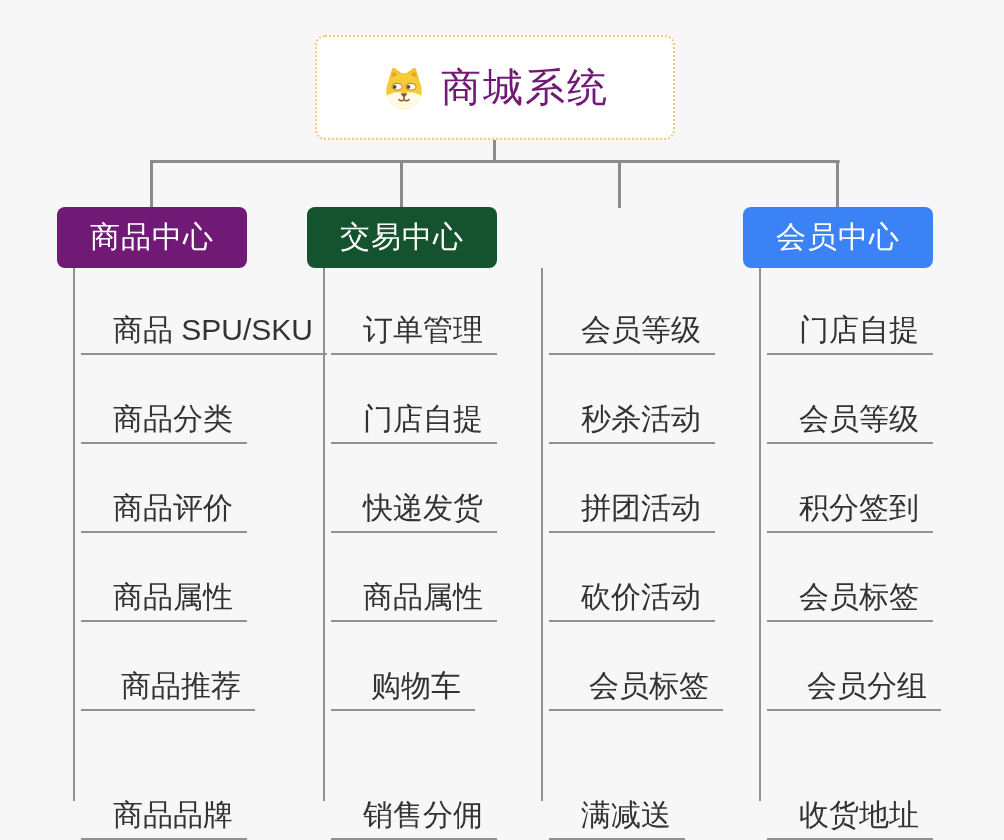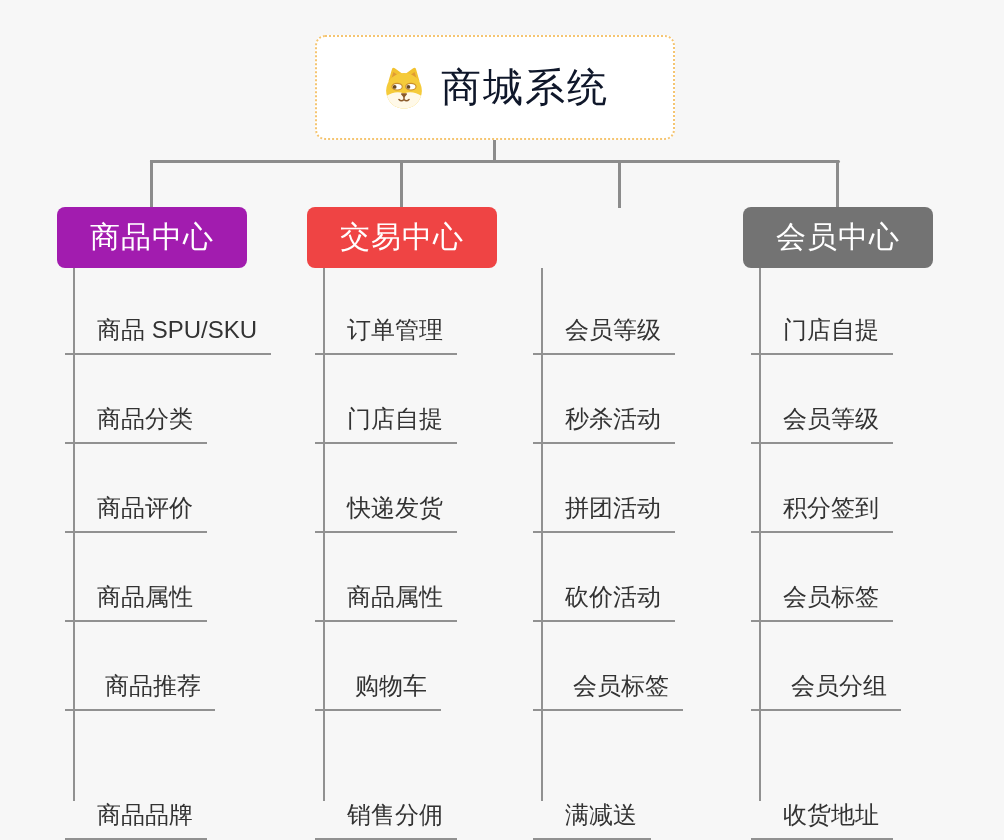"商城系统" .root-title { color: #0f172a -> #701a75 }
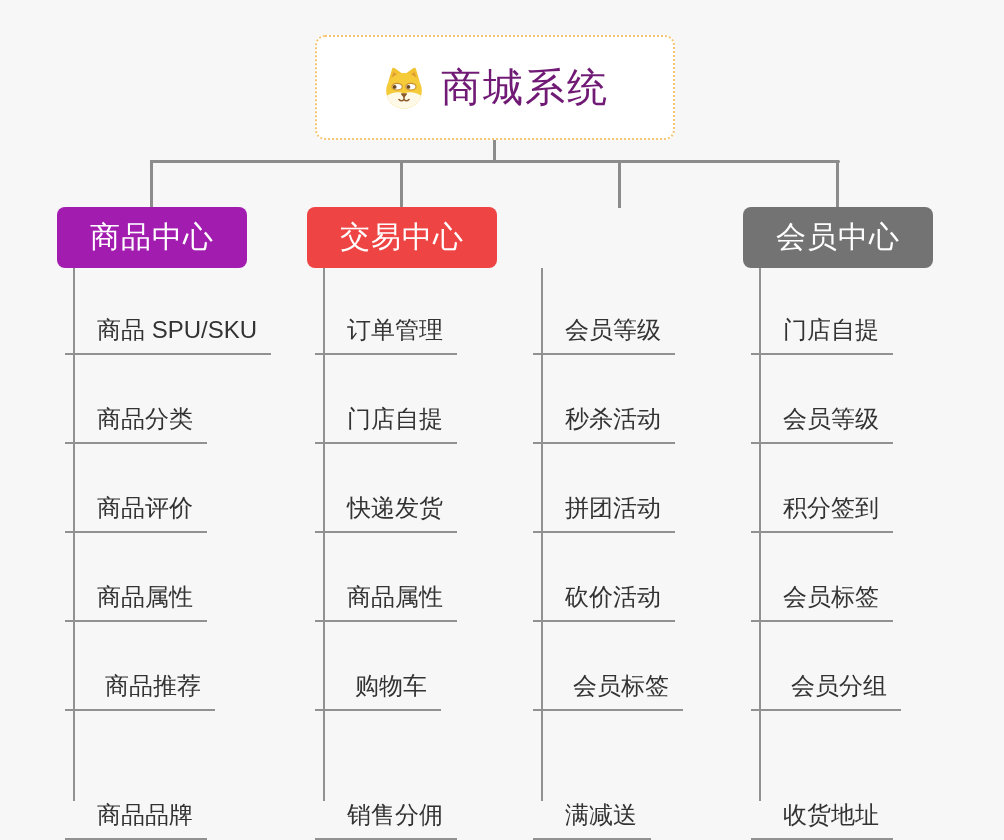"商品中心" div.node { background: #a21caf -> #701a75 }
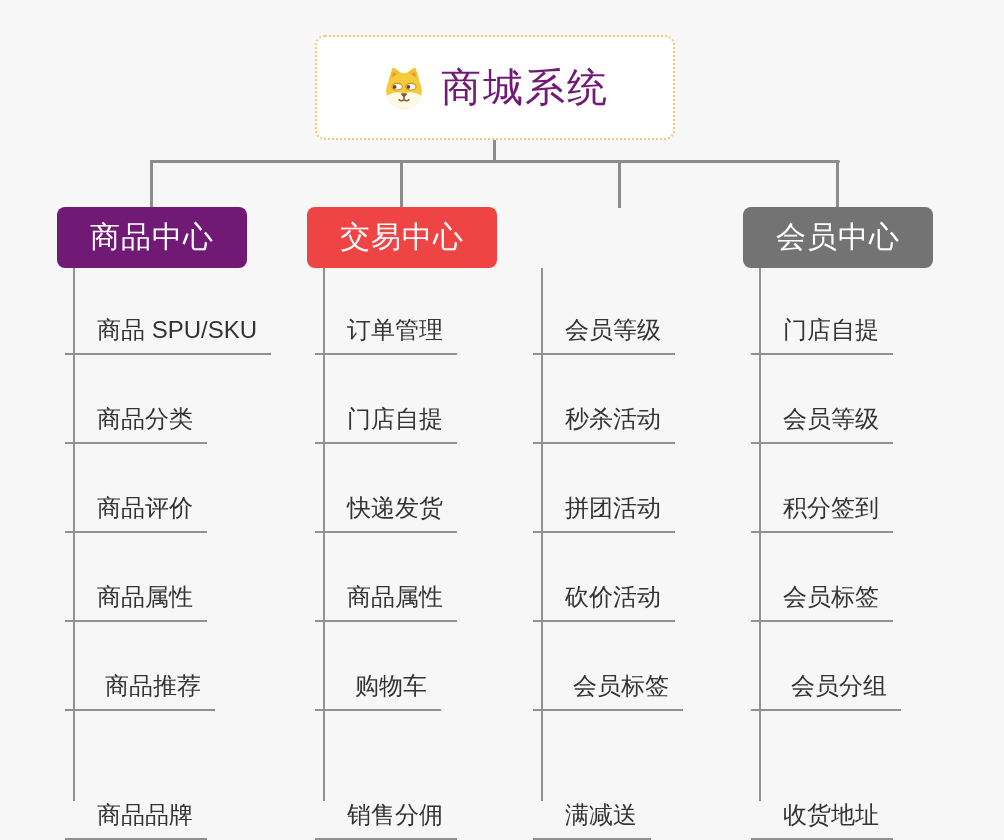"交易中心" div.node { background: #ef4444 -> #14532d }
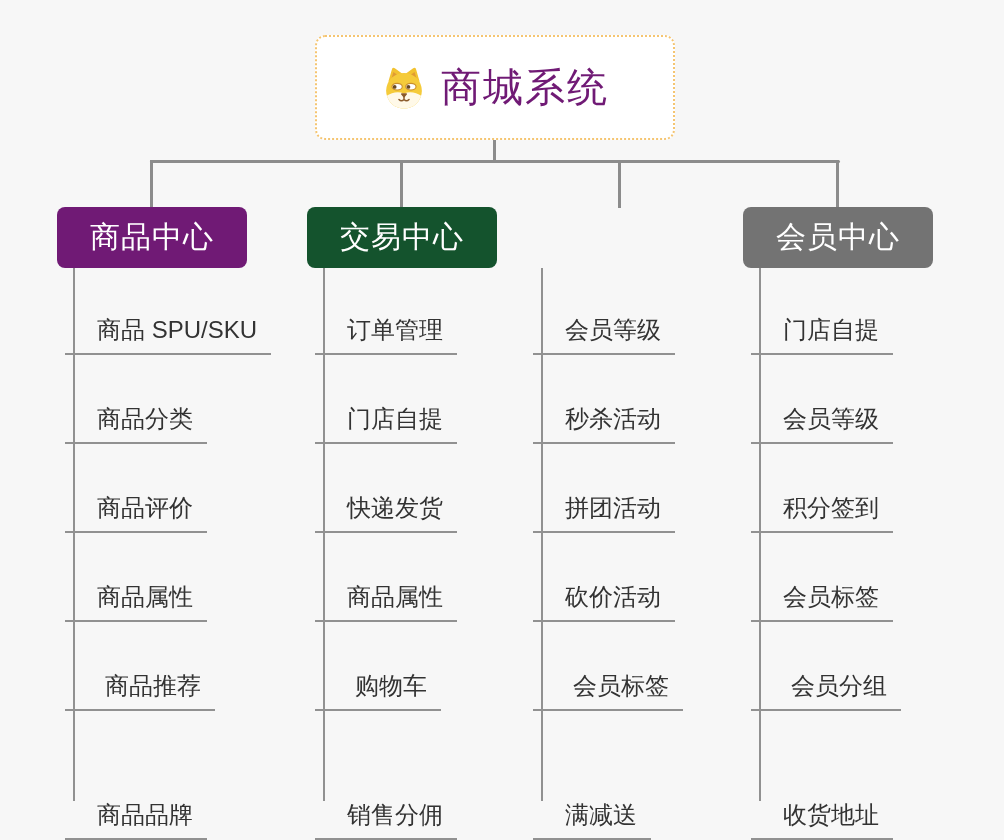"会员中心" div.node { background: #737373 -> #3b82f6 }
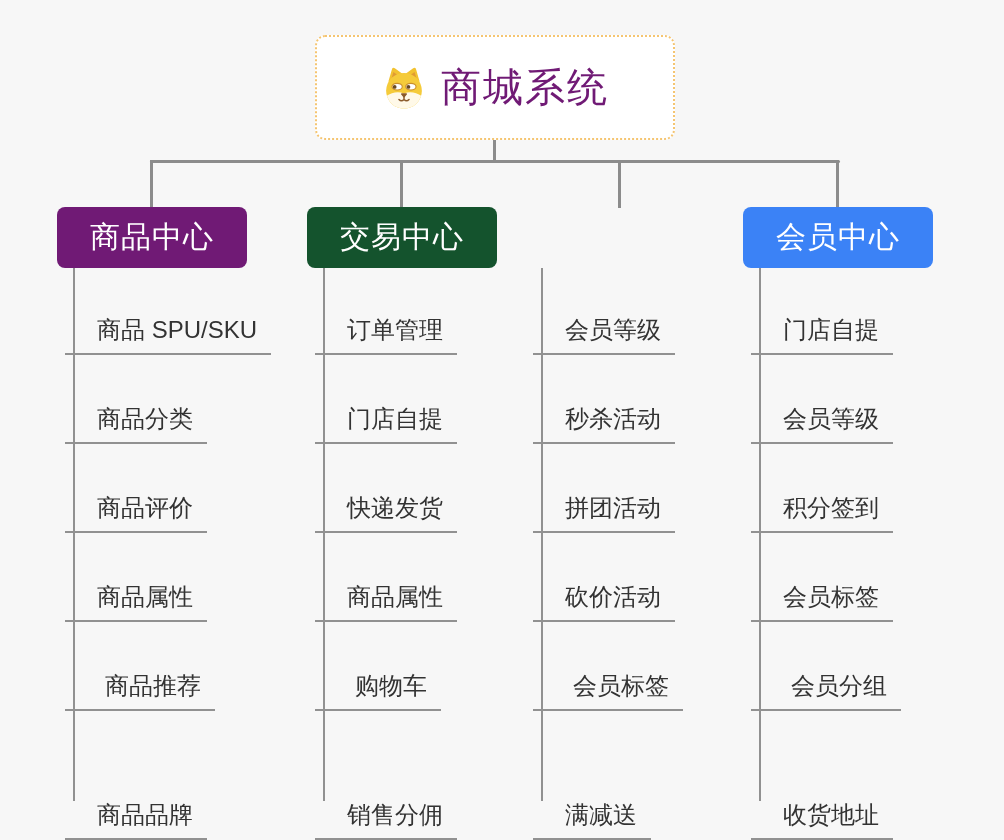"商品 SPU/SKU" .leaf { font-size: 24px -> 30px; left: 8px -> 24px }
